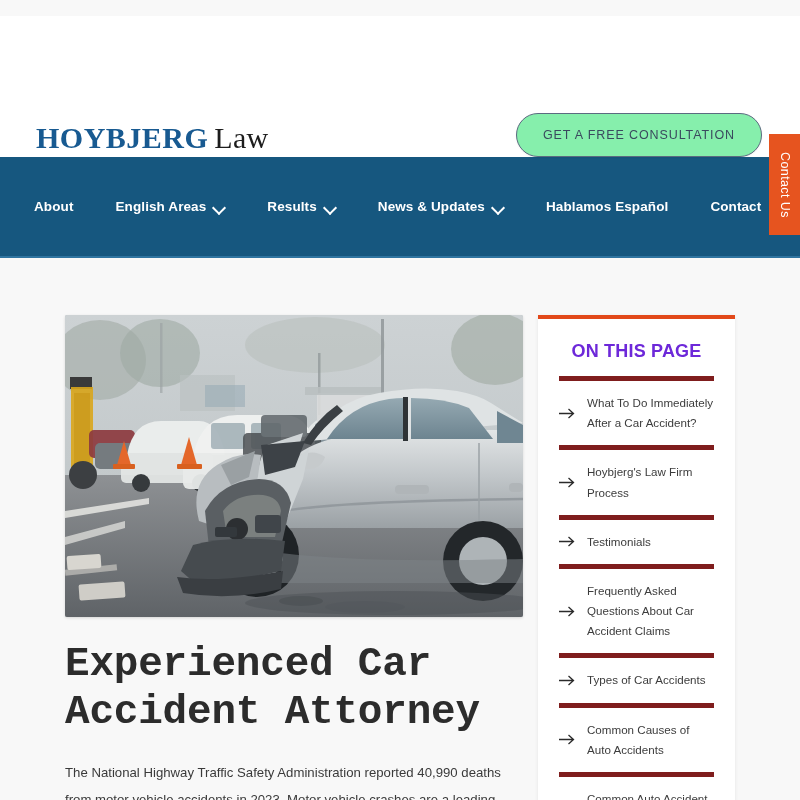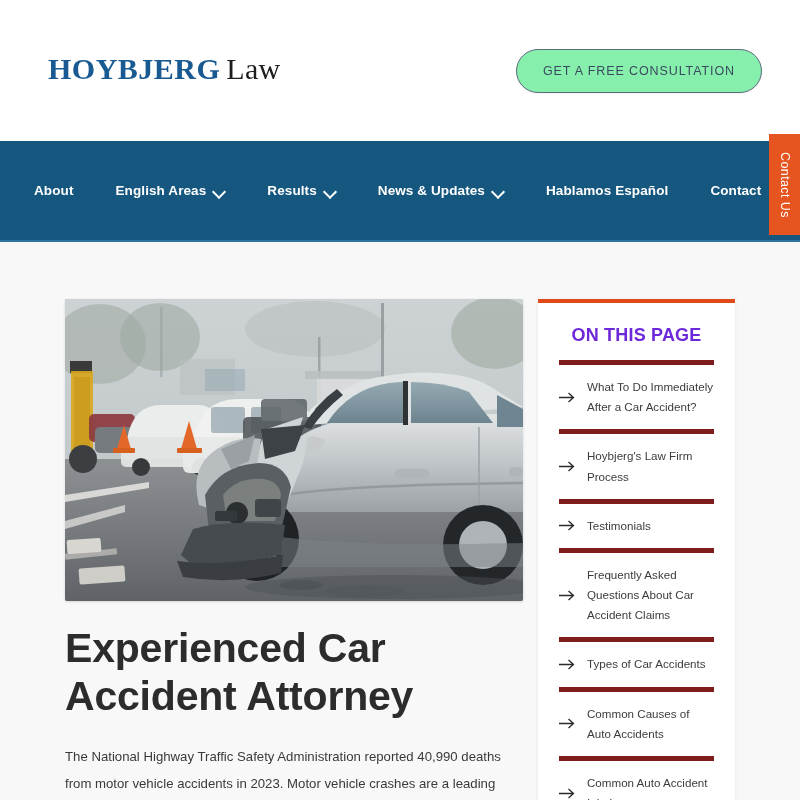"HOYBJERG Law" .site-header { align-items: center -> flex-end; margin-top: none -> 16px; padding: 0 38px 0 48px -> 0 38px 0 36px }
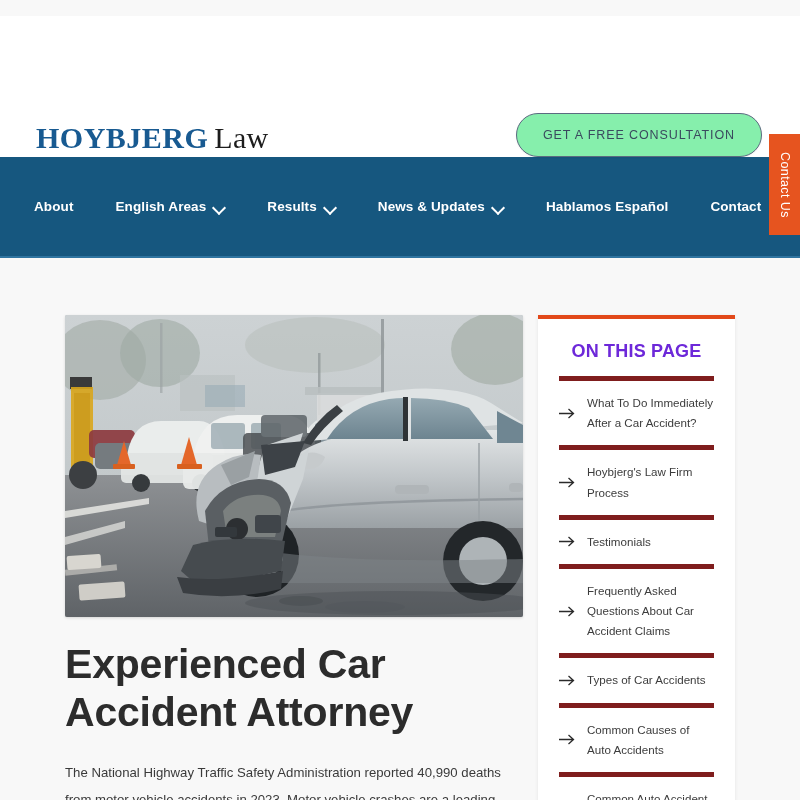"Experienced Car Accident Attorney" .page-title { font-family: Liberation Sans, sans-serif -> Liberation Mono, monospace }
